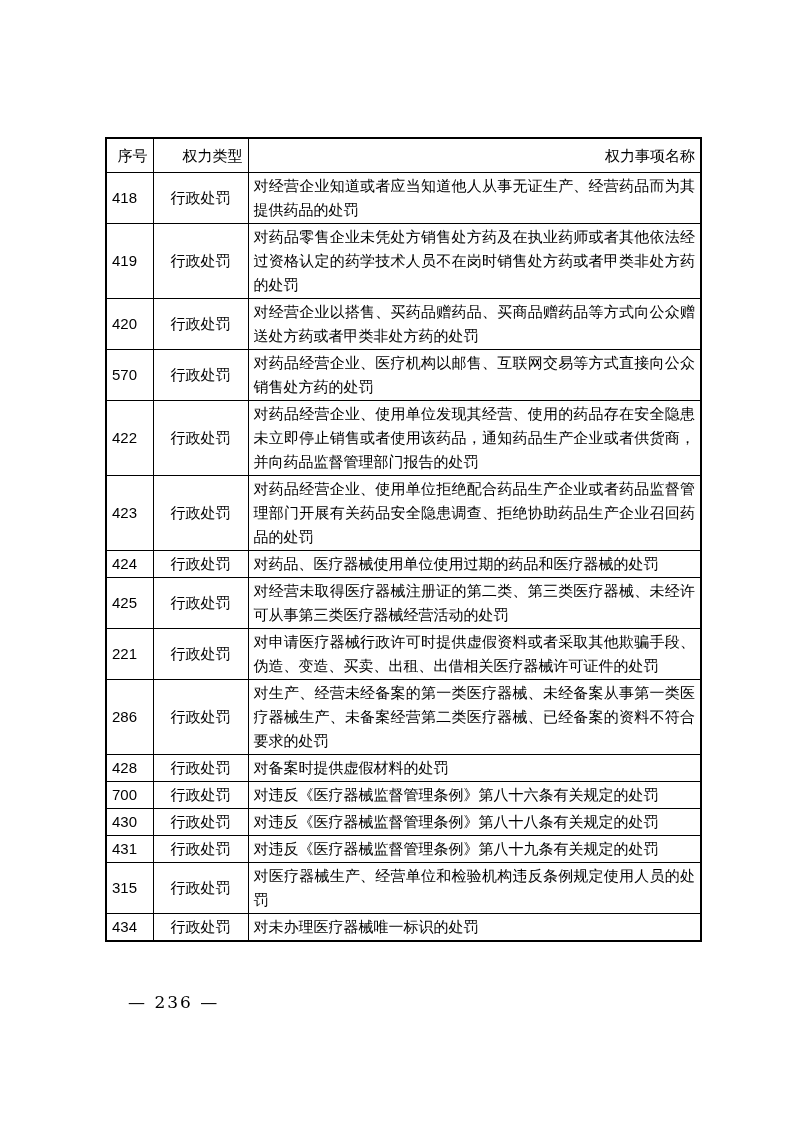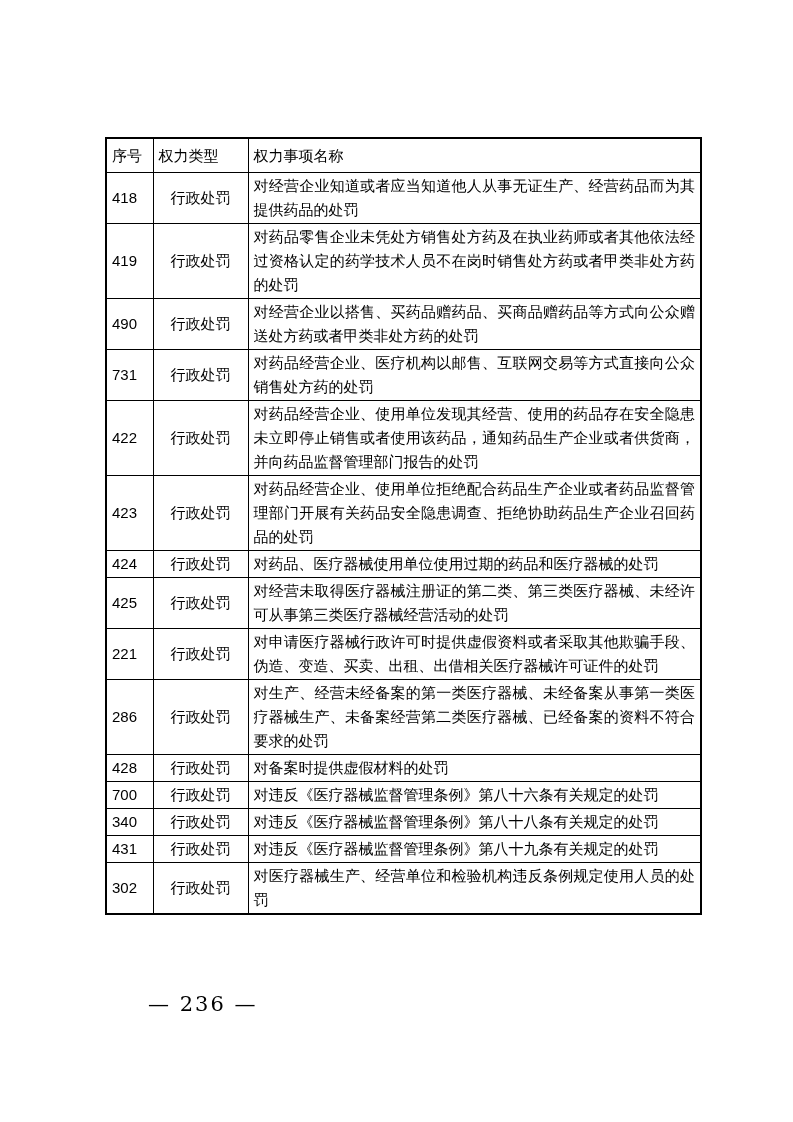"序号" thead th { text-align: left -> right }
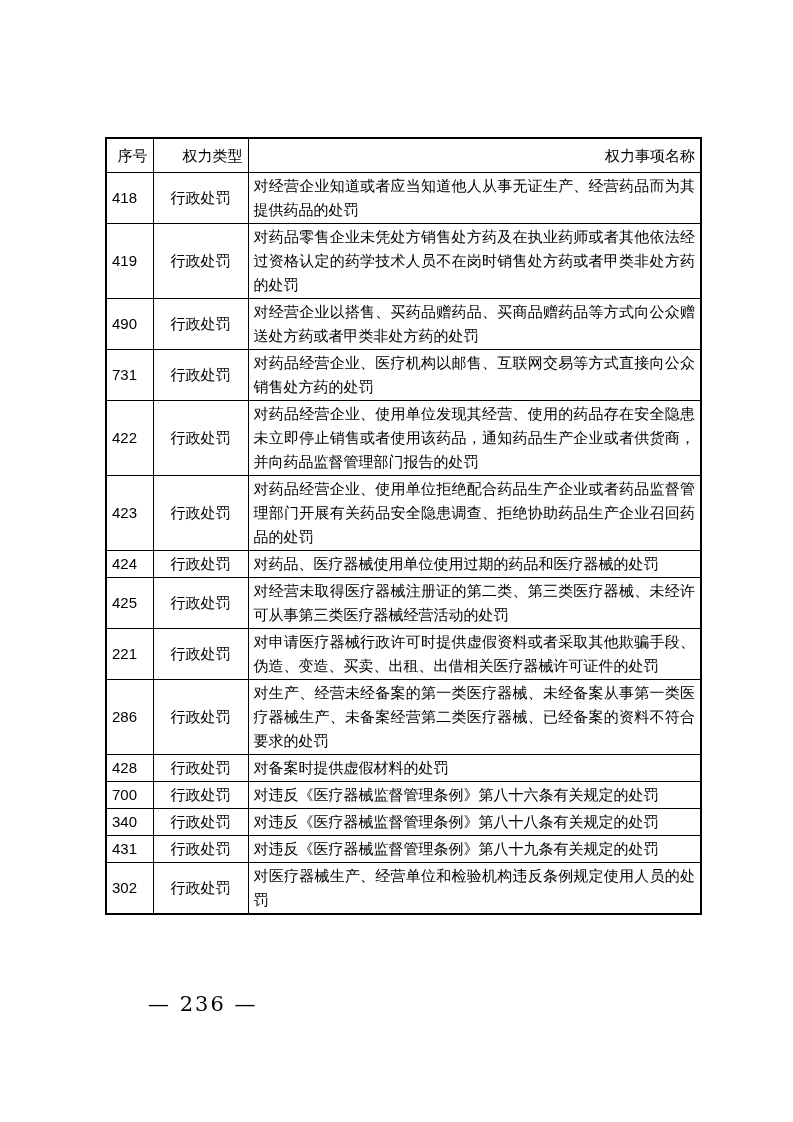"490" td.col-id { text: 490 -> 420 }
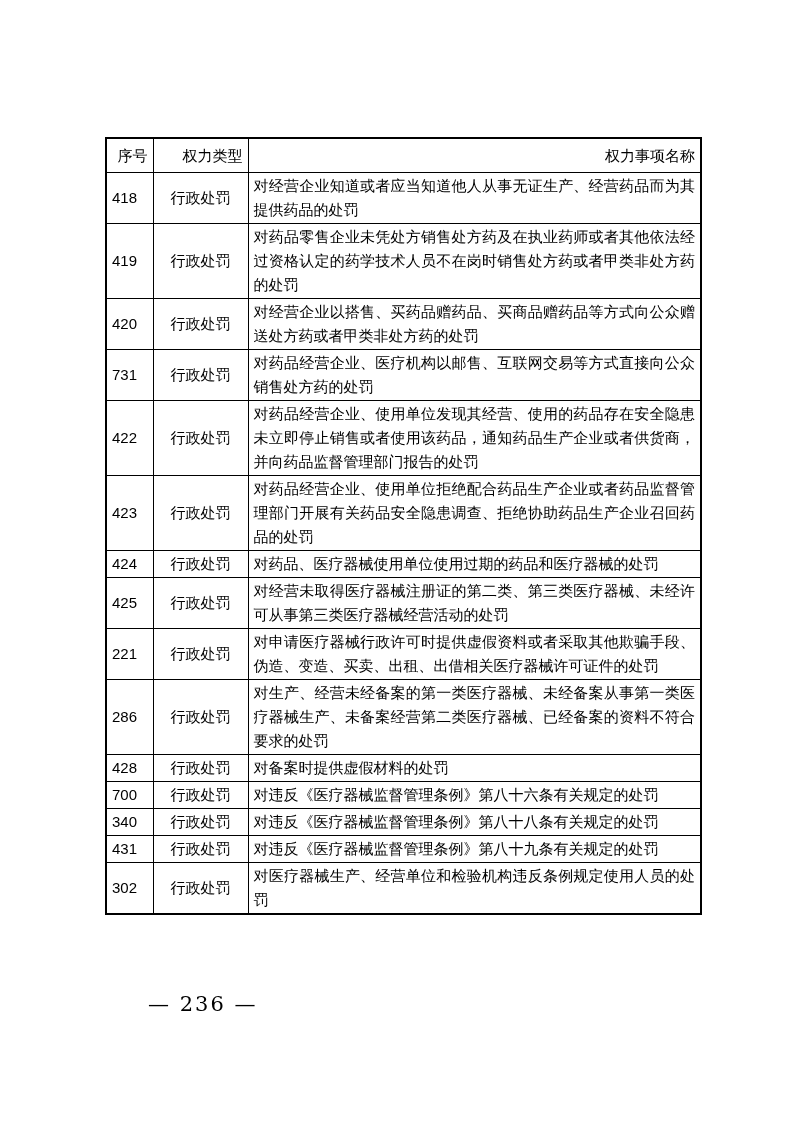"731" td.col-id { text: 731 -> 570 }
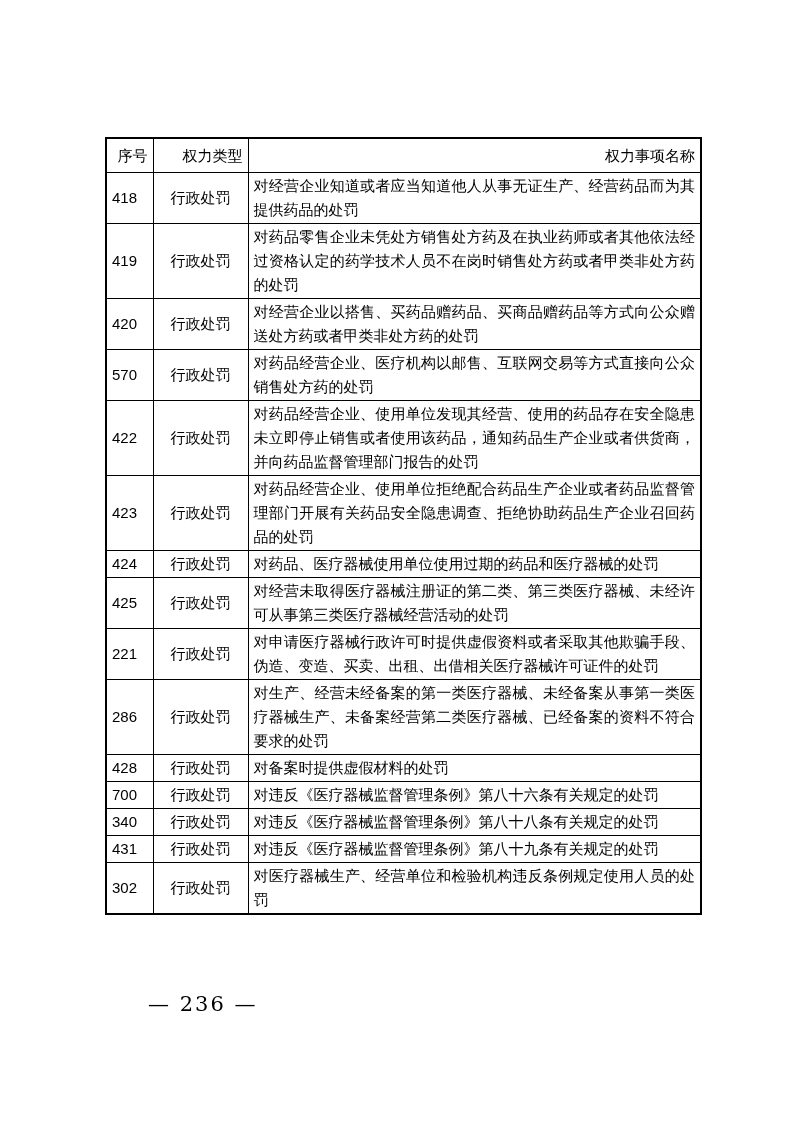"340" td.col-id { text: 340 -> 430 }
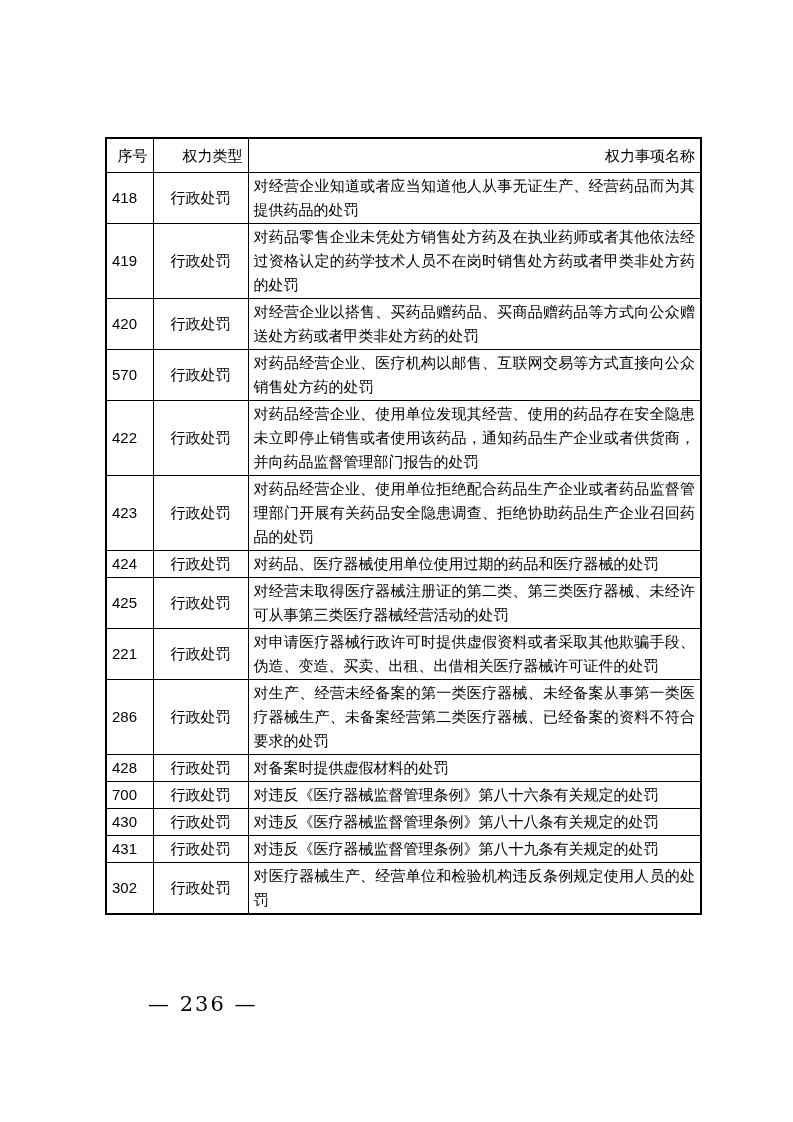"302" td.col-id { text: 302 -> 315 }
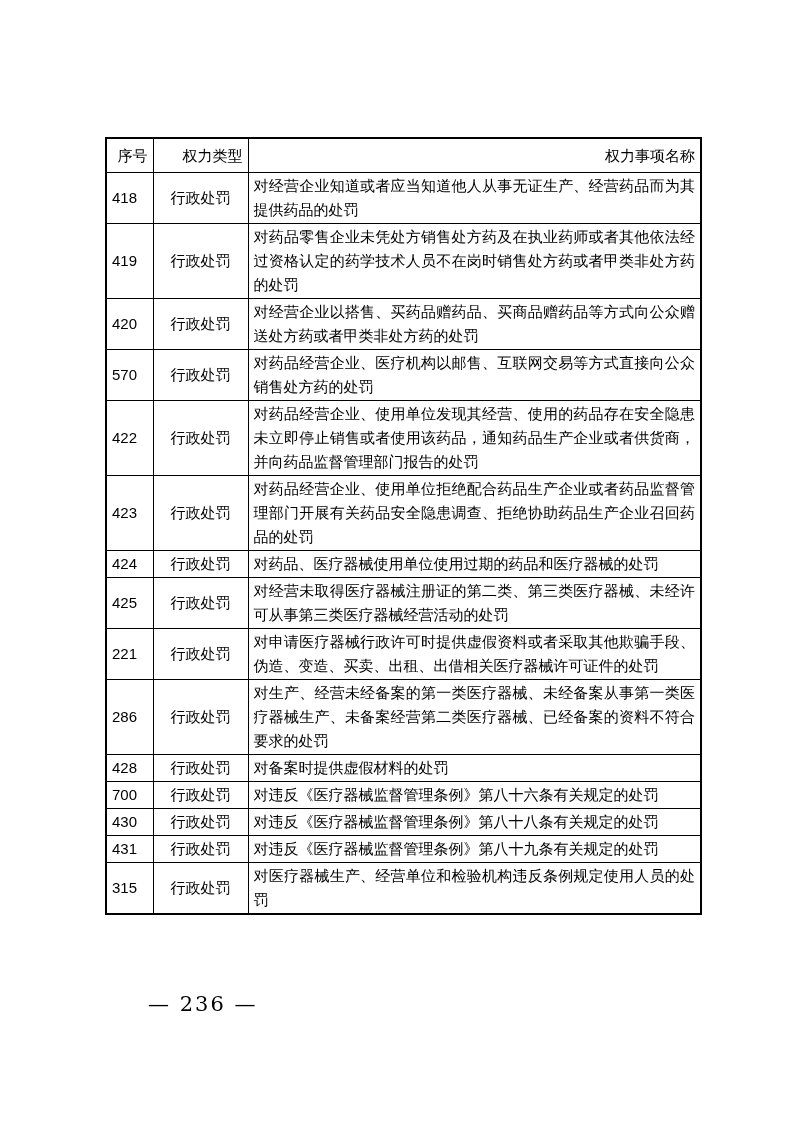"434" tr { html: none -> <tr> <td>434</td> <td>行政处罚</td> <td>对未办理医疗器械唯一标识的处罚</td> </tr> }
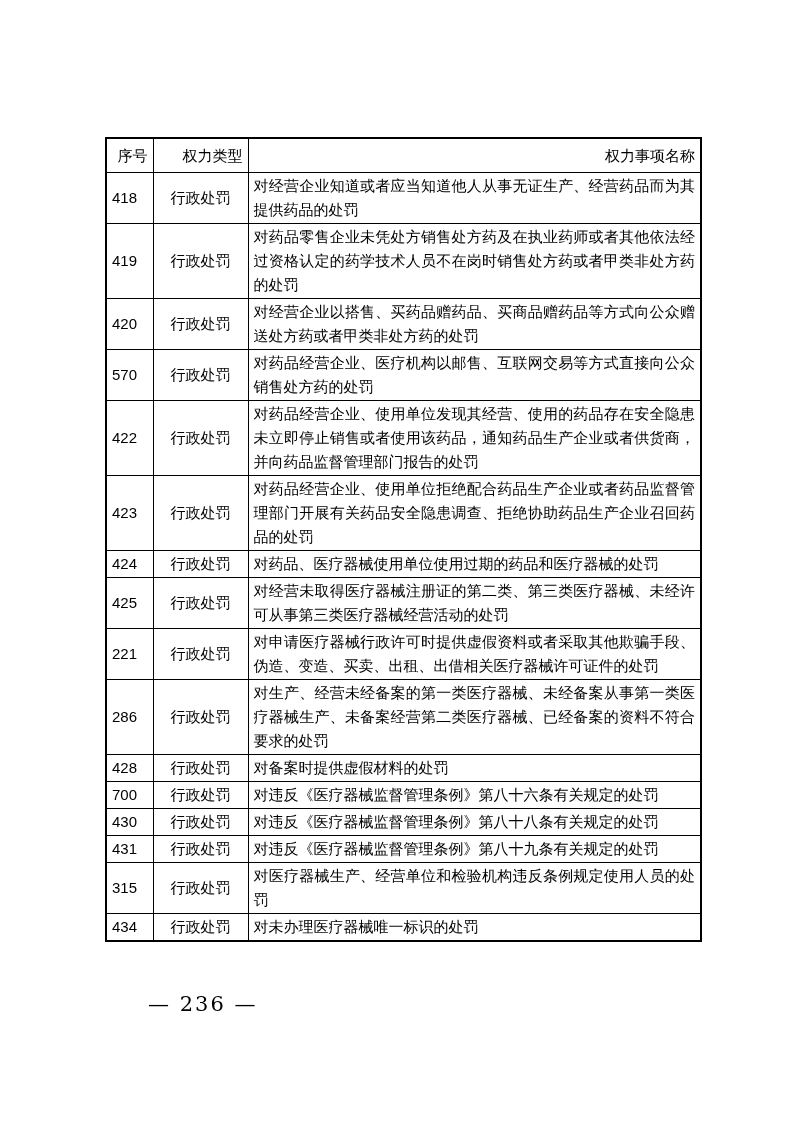"— 236 —" .page-number { font-size: 21px -> 17px; margin-left: 20px -> none }
